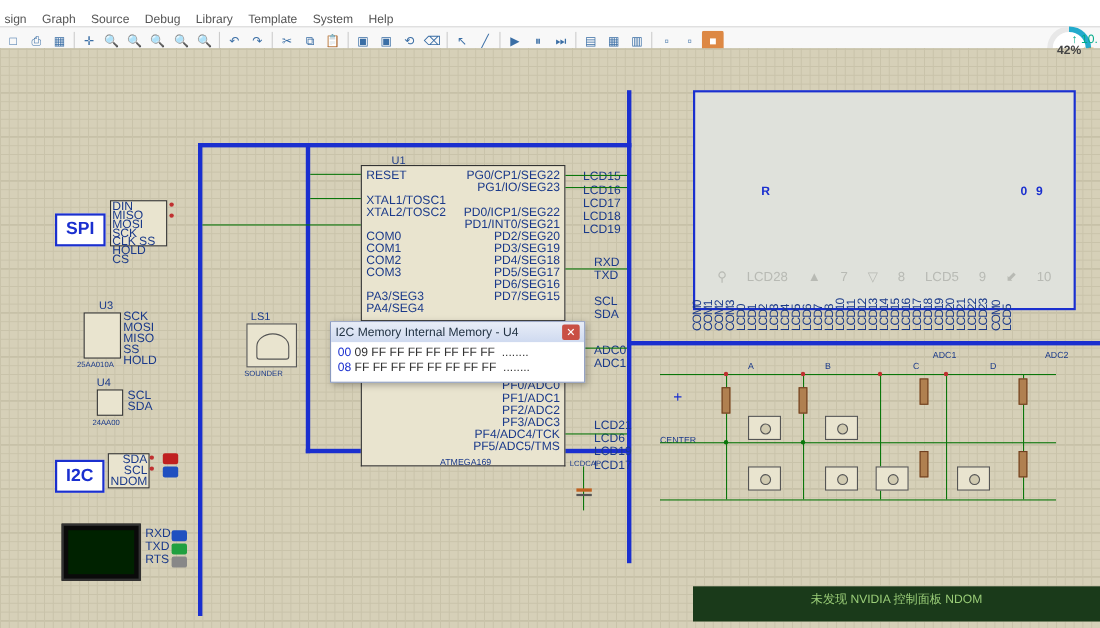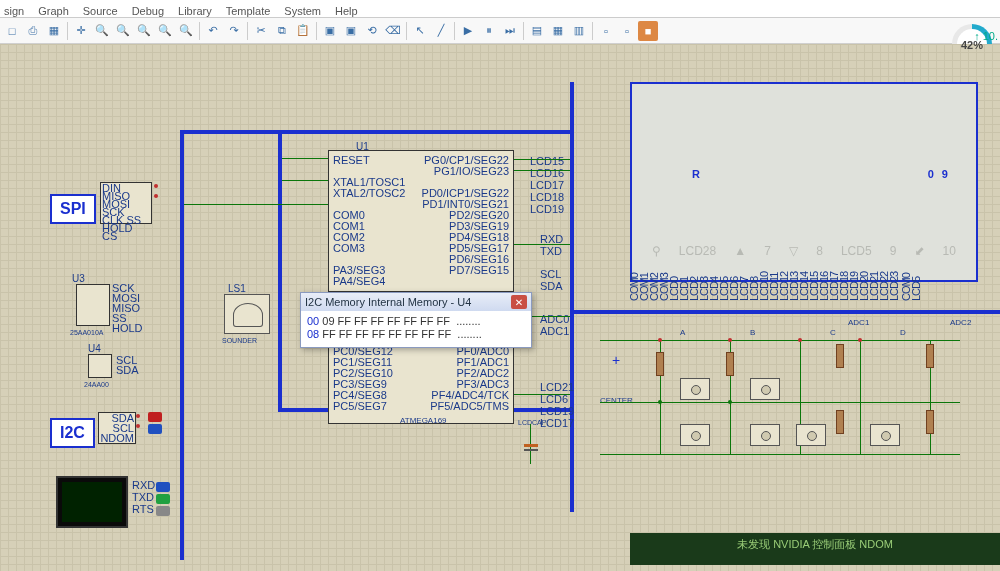"sign" .menubar { align-items: flex-end -> flex-start; padding: 0 4px -> 12px 4px }
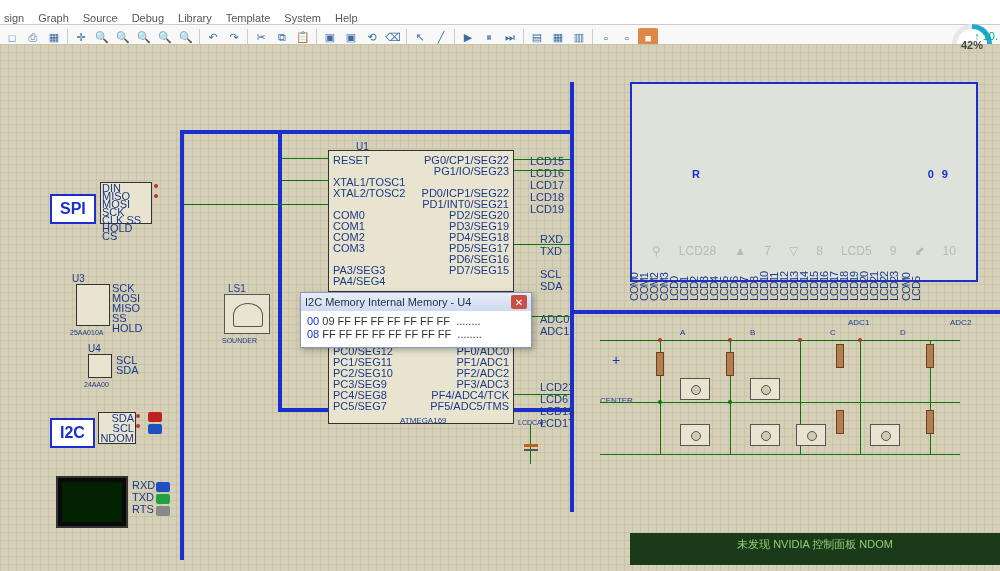"U3" div.lbl { left: 72px -> 90px }
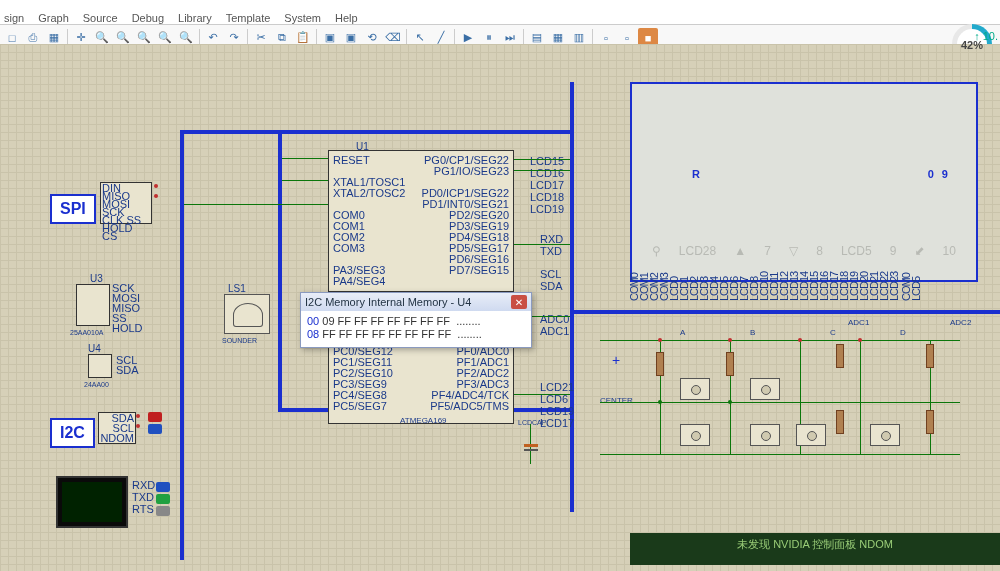"PC0/SEG12" div.pinrow { html: <div> <span>PC0/SEG12</span> <span>PC1/SEG11</span> <span>PC2/SEG10</span> <span>PC3/SEG9</span> <span>PC4/SEG8</span> <span>PC5/SEG7</span> </div> -> none }
